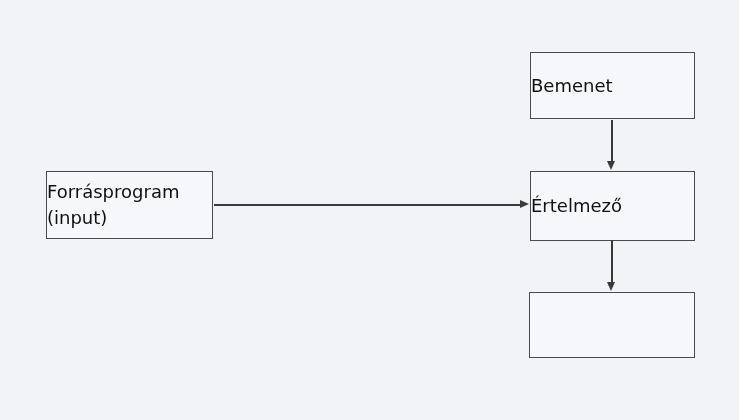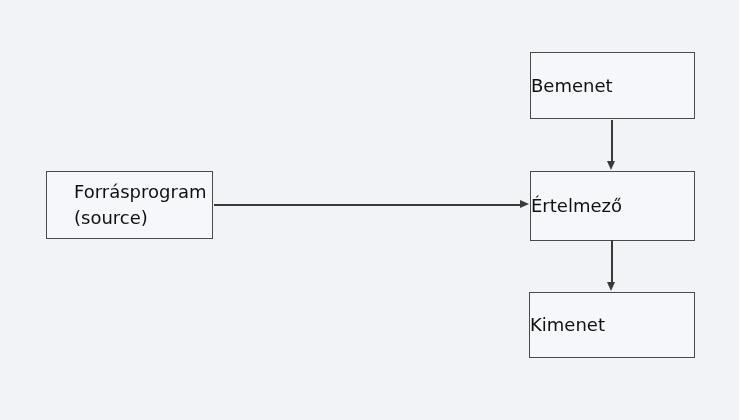"Forrásprogram" .node-source { padding-left: 27px -> none }
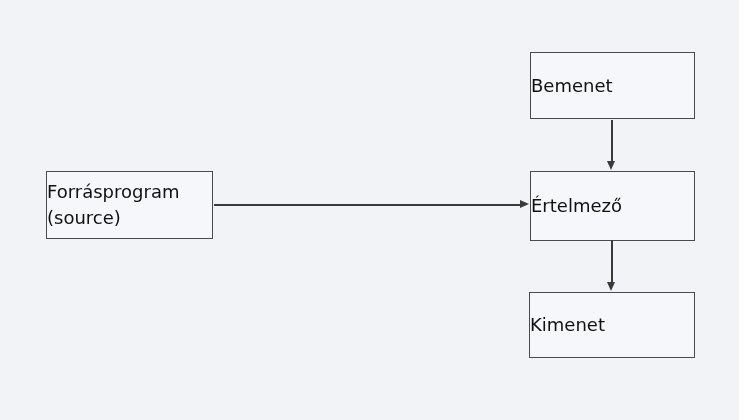"(source)" span { text: source -> input }
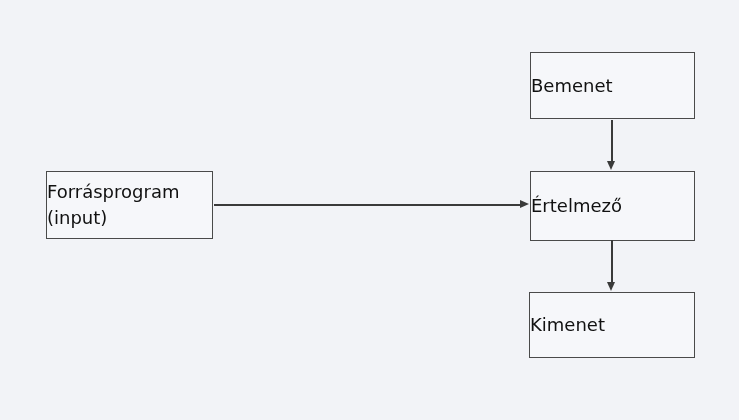"Kimenet" span { html: <span>Kimenet</span> -> none }
